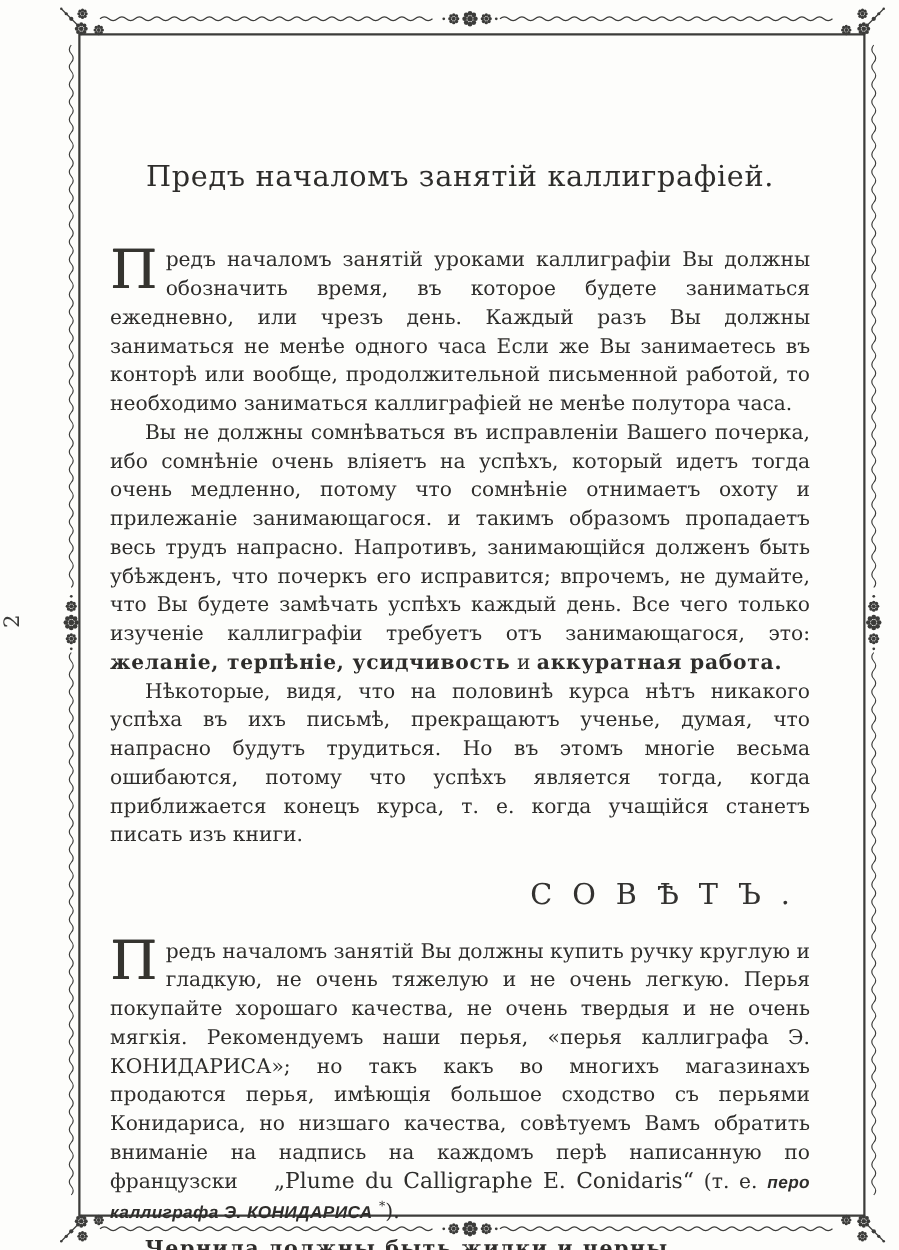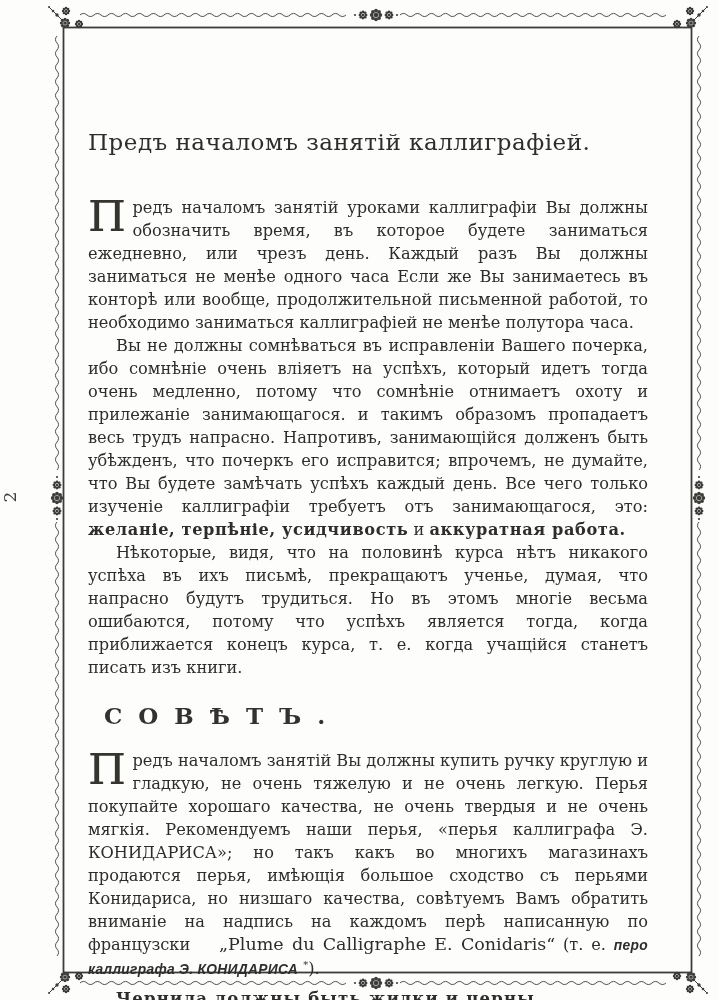"Предъ началомъ занятій каллиграфіей." h1.title { text-align: none -> center }
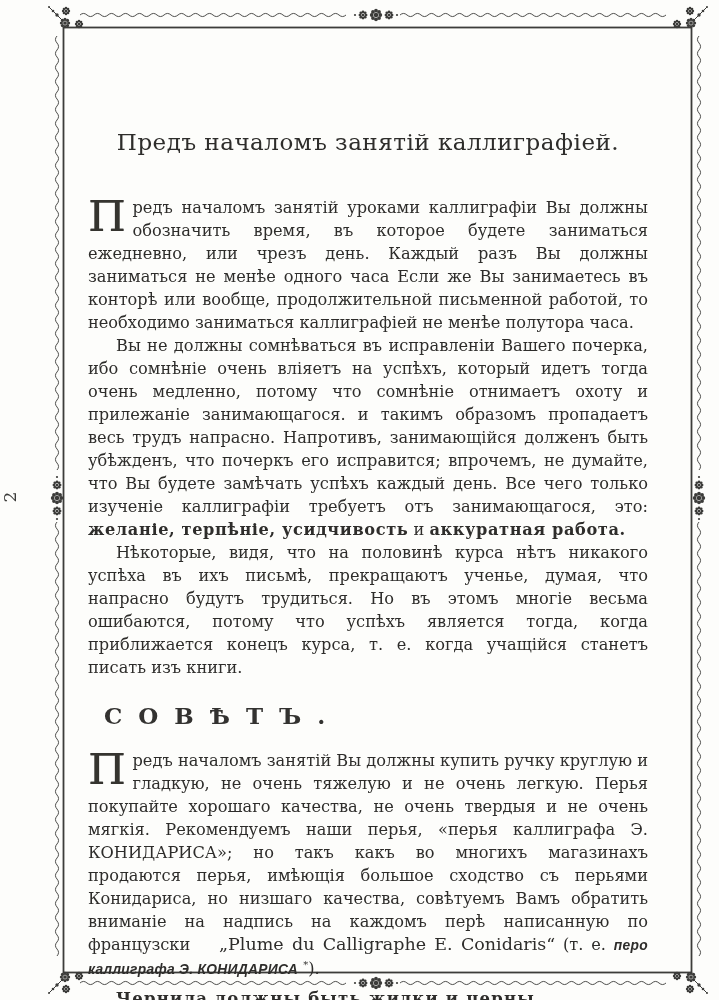"СОВѢТЪ." h2.advice-head { font-weight: bold -> normal; text-align: left -> right }
